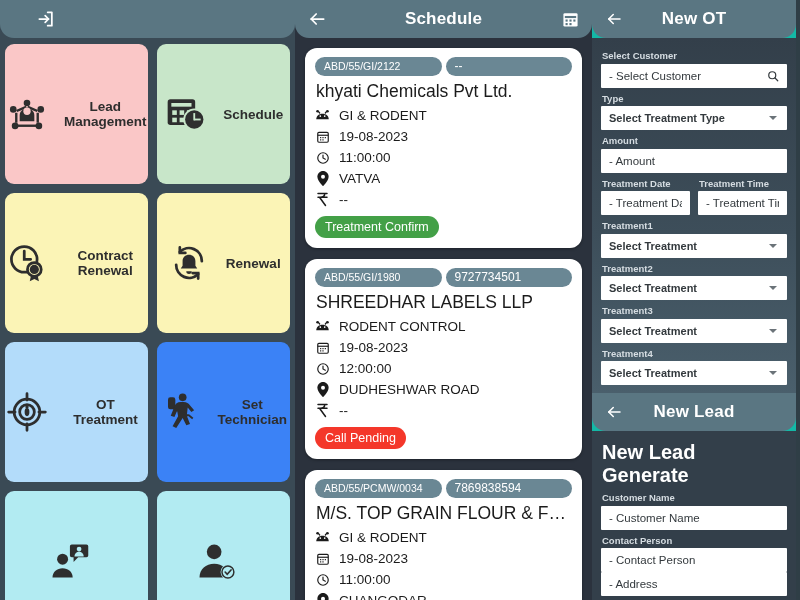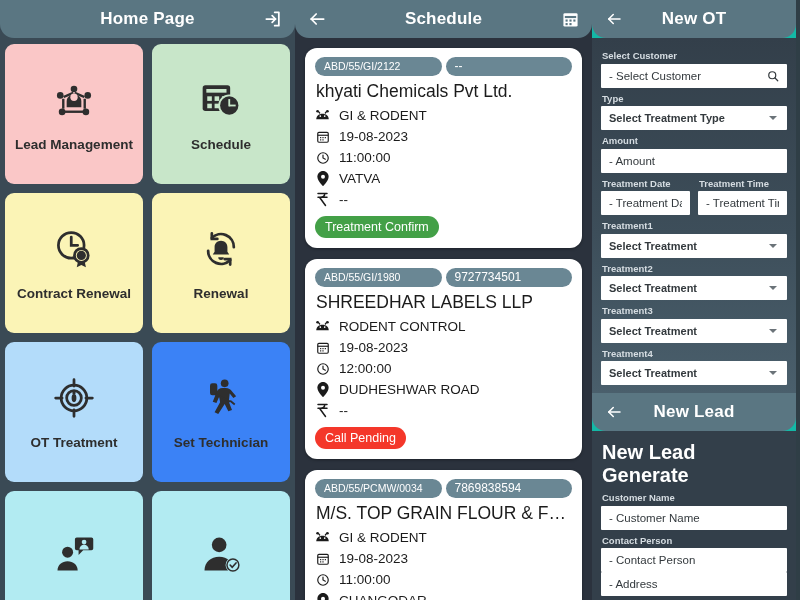"Home Page" div.title { html: <div>Home Page</div> -> none }
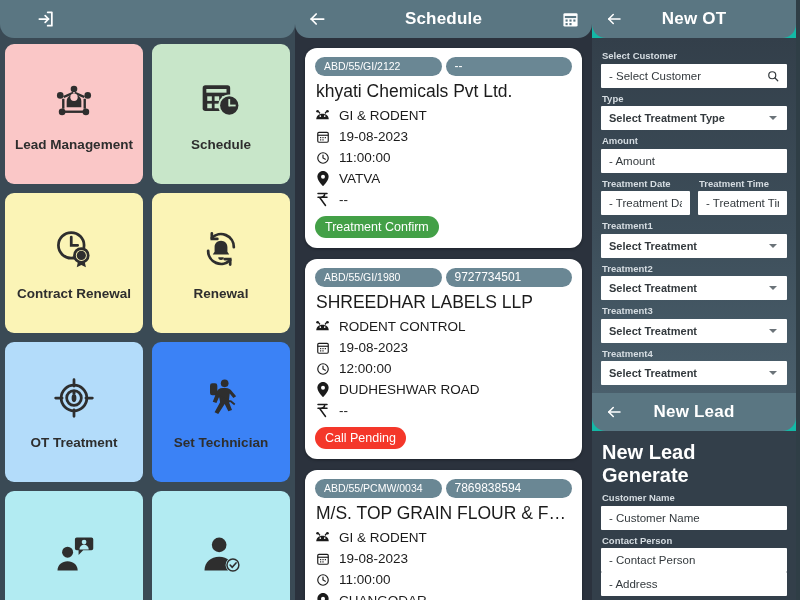"Lead Management" .tile { flex-direction: column -> row }
